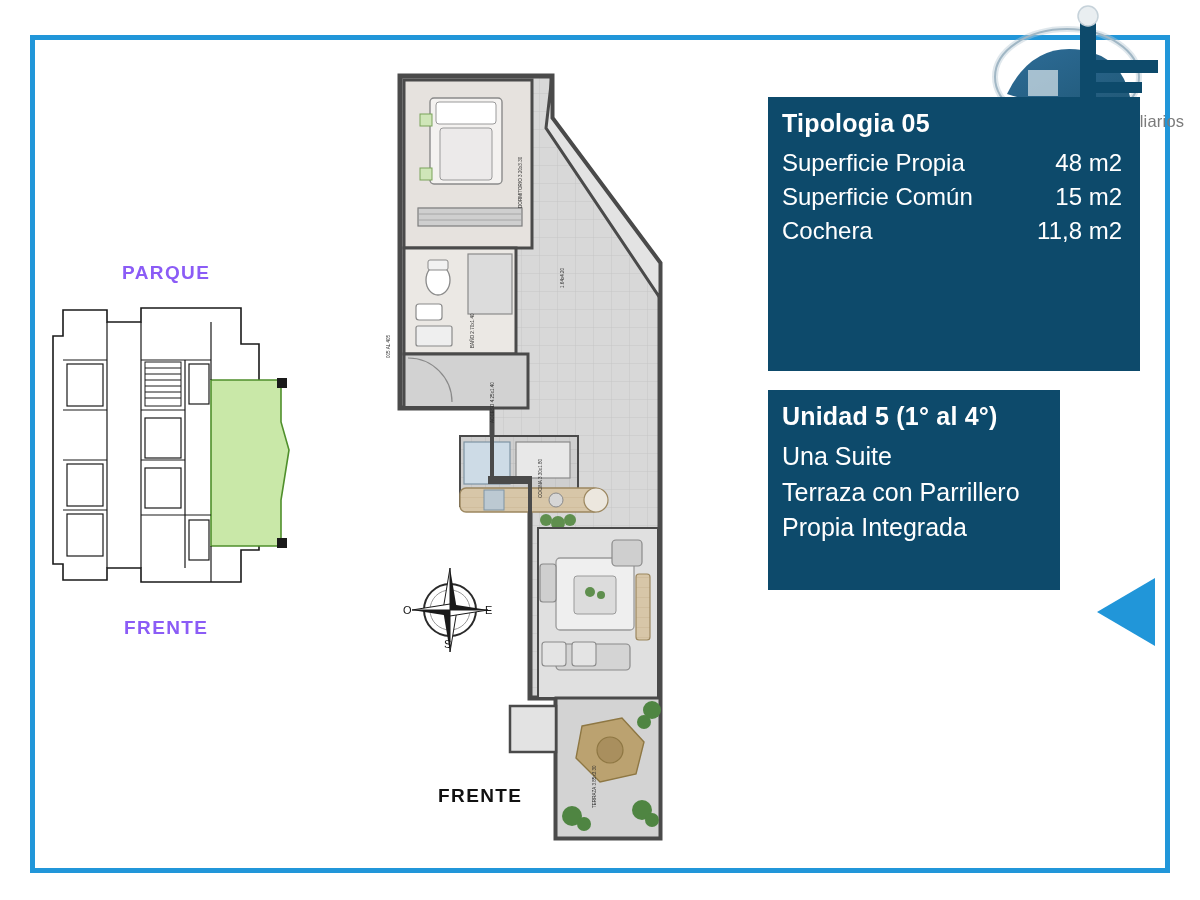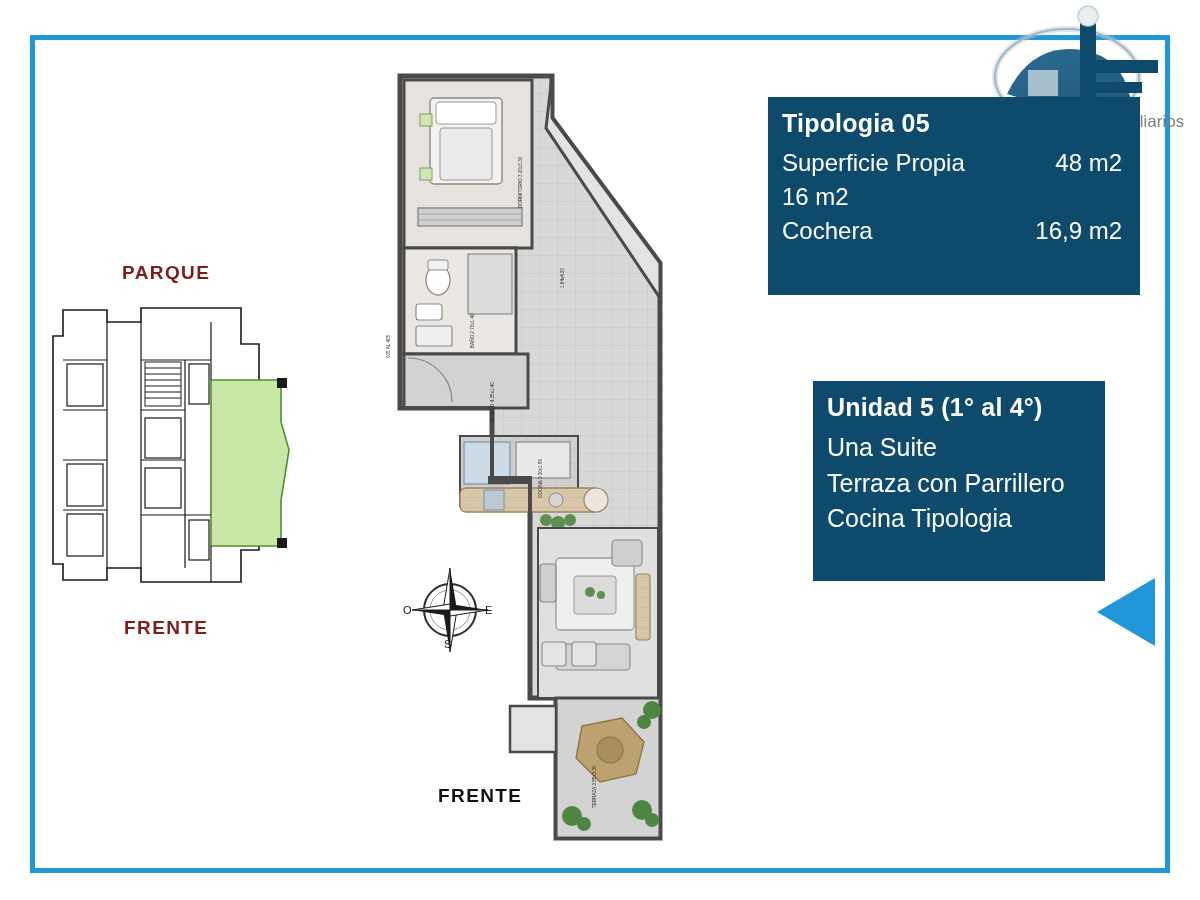"Tipologia 05" #panel-tipologia { height: 198px -> 274px }
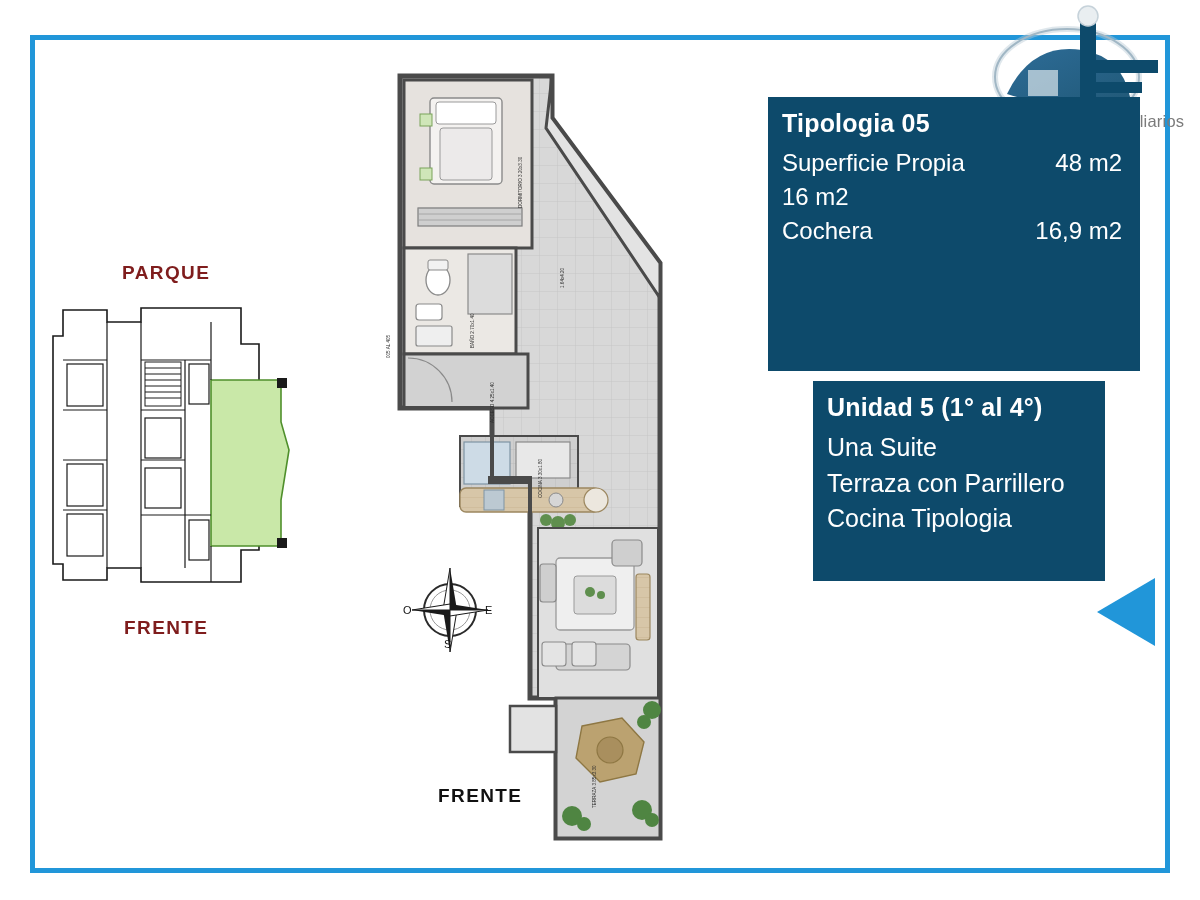"Superficie Común" span.spec-label { html: none -> <span>Superficie Común</span> }
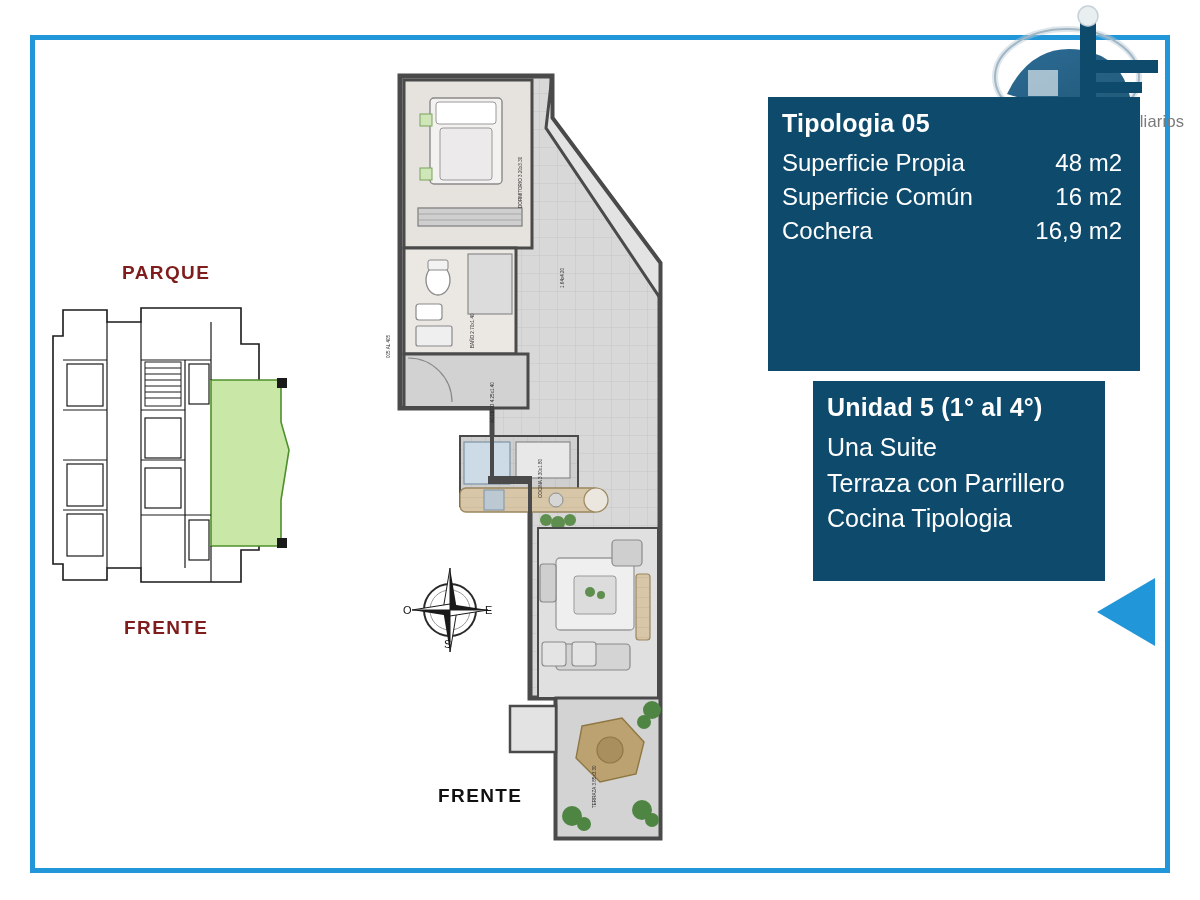"16 m2" span.spec-value { text: 16 -> 15 }
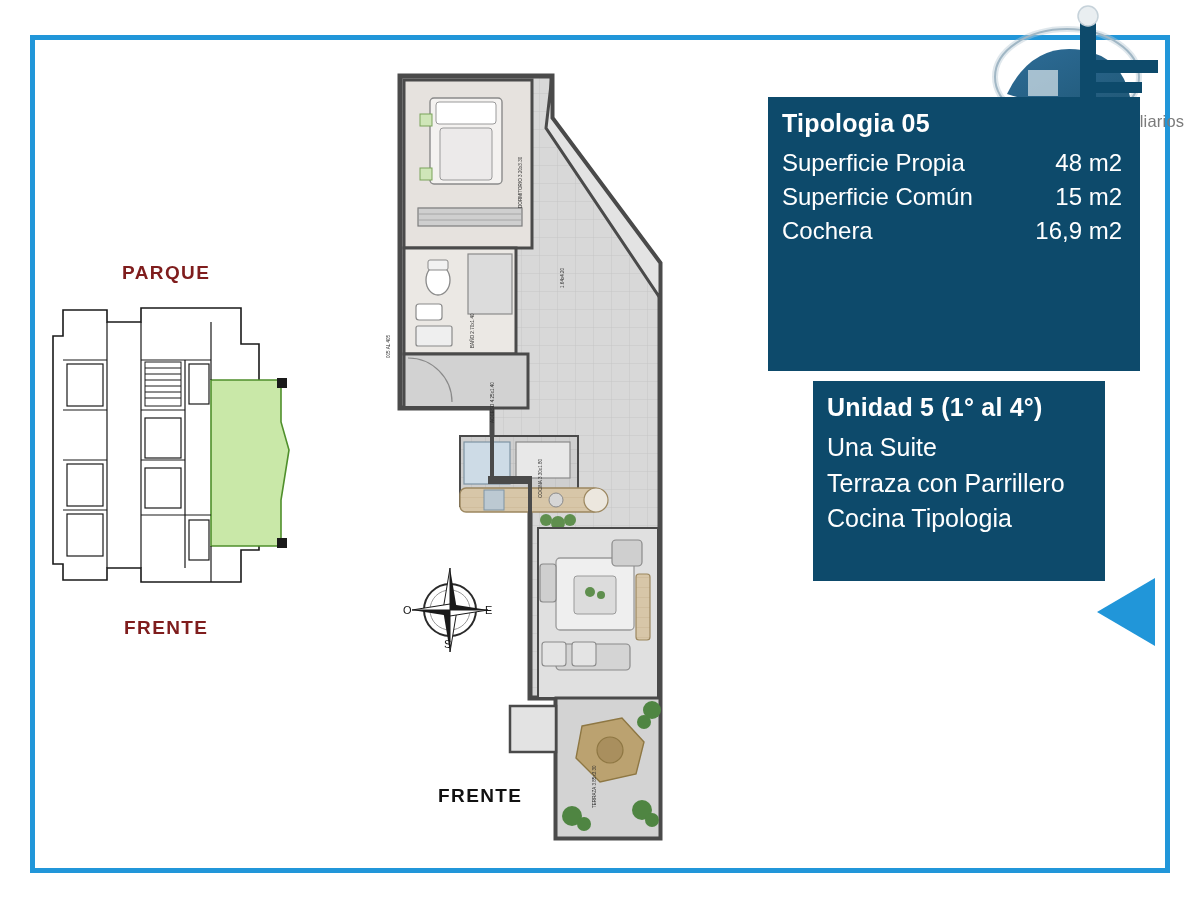"16,9 m2" span.spec-value { text: 16,9 -> 11,8 }
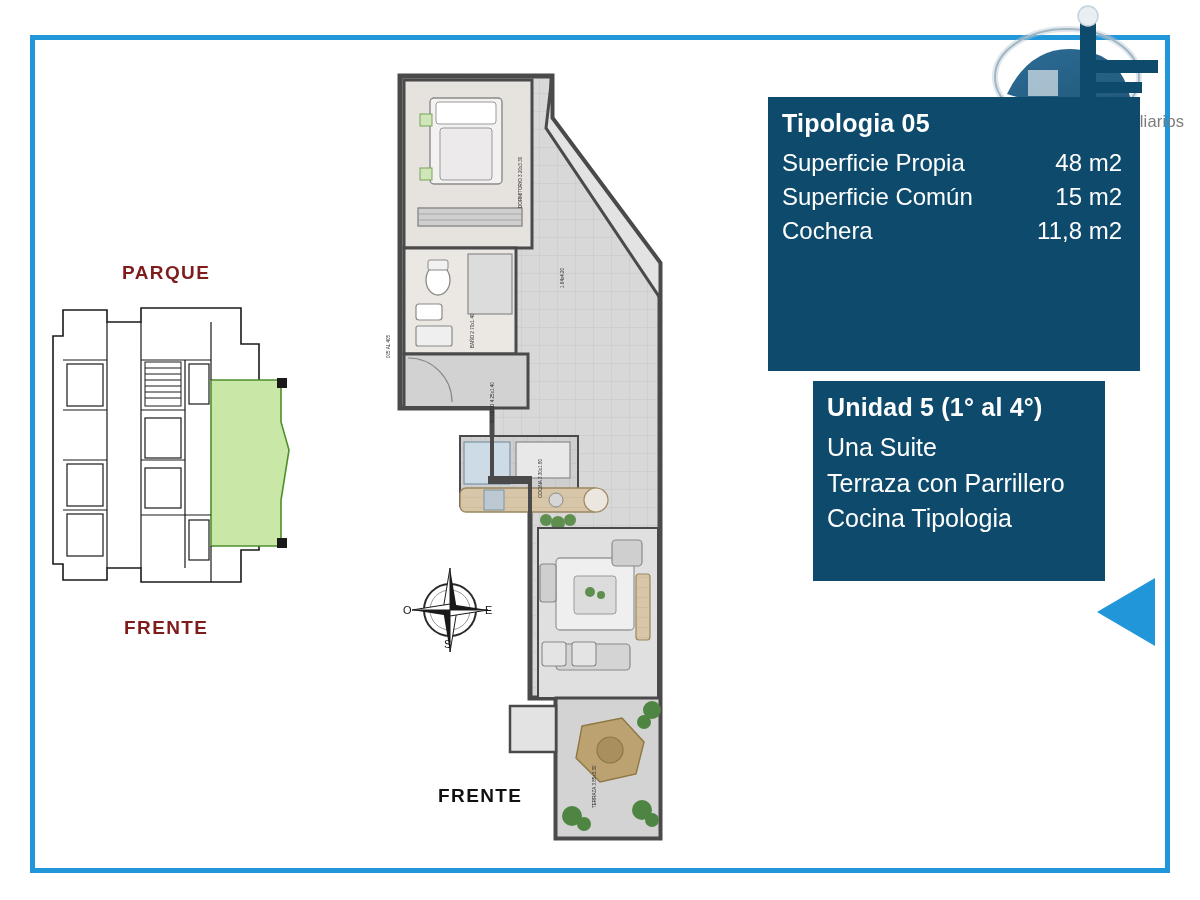"PARQUE" .keyplan-title { color: #7f1d1d -> #8b5cf6 }
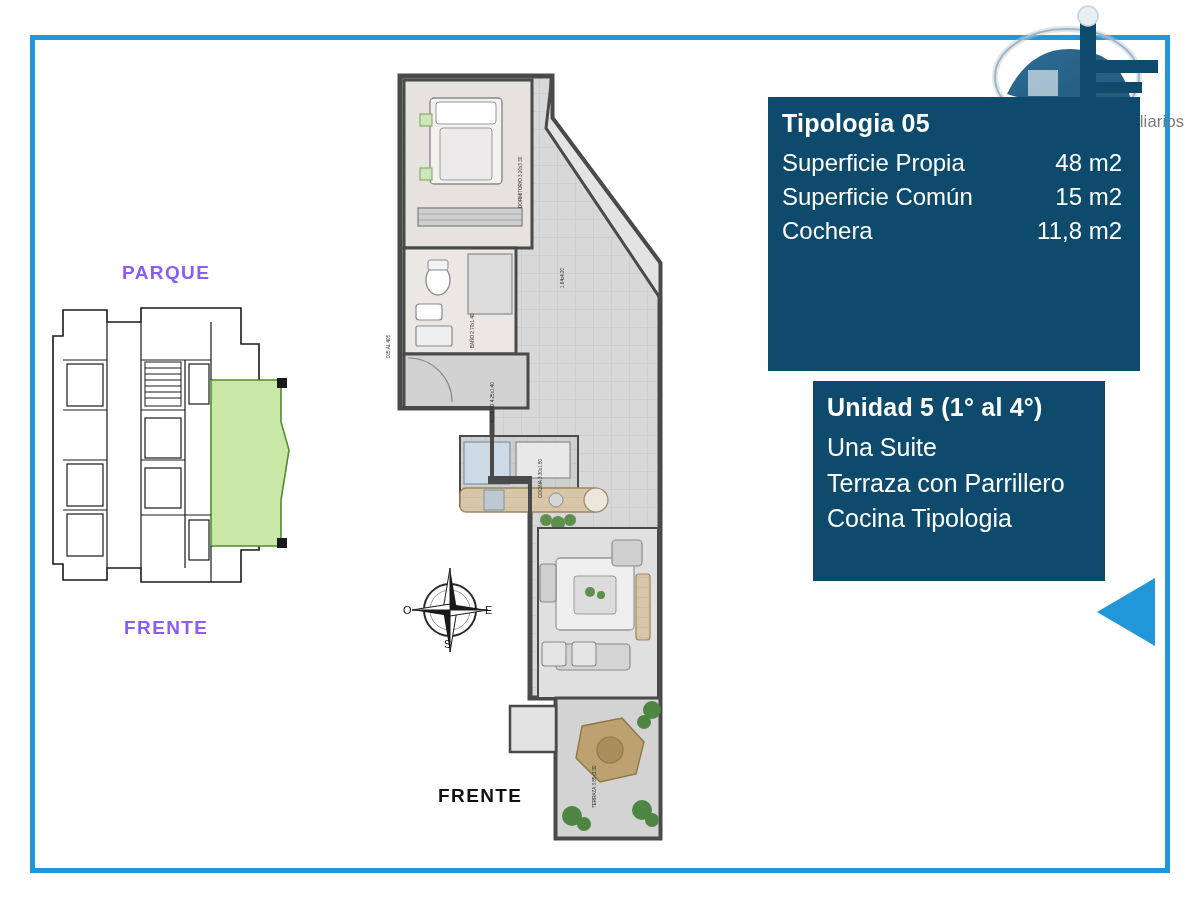"Unidad 5 (1° al 4°)" #panel-unidad { margin-left: 45px -> none; top: 381px -> 390px }
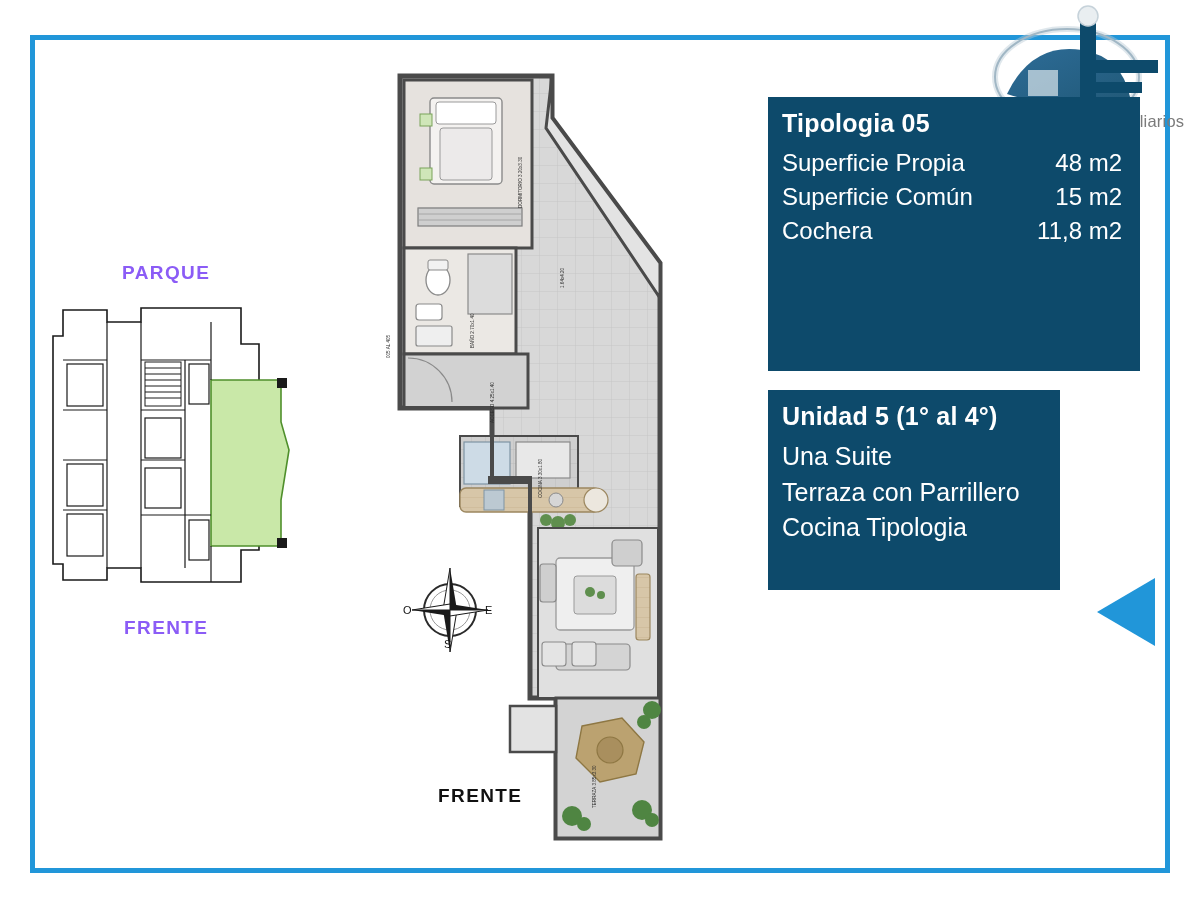"Cocina Tipologia" div.feature-line { text: Cocina Tipologia -> Propia Integrada }
